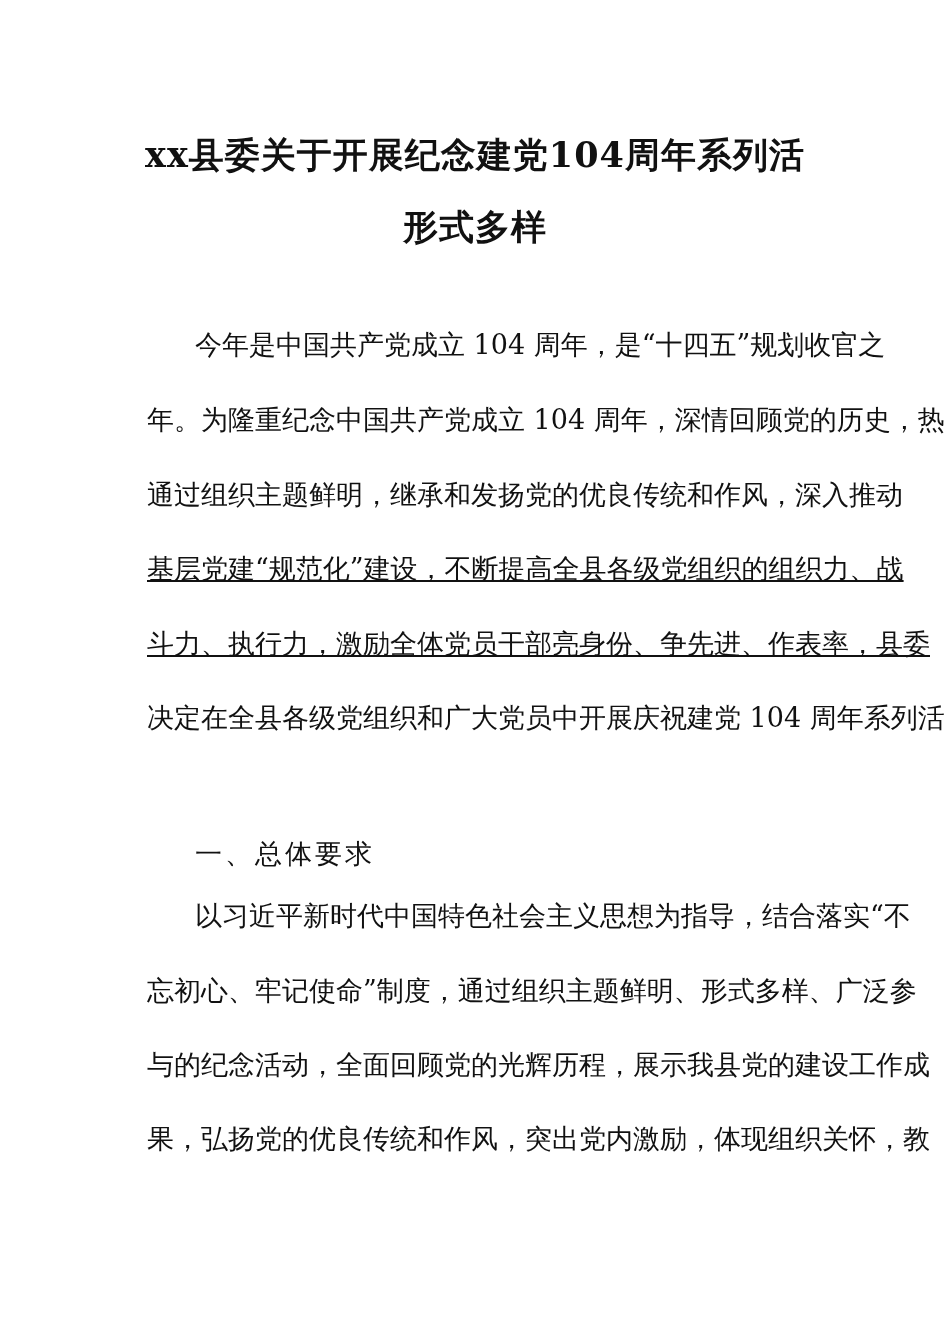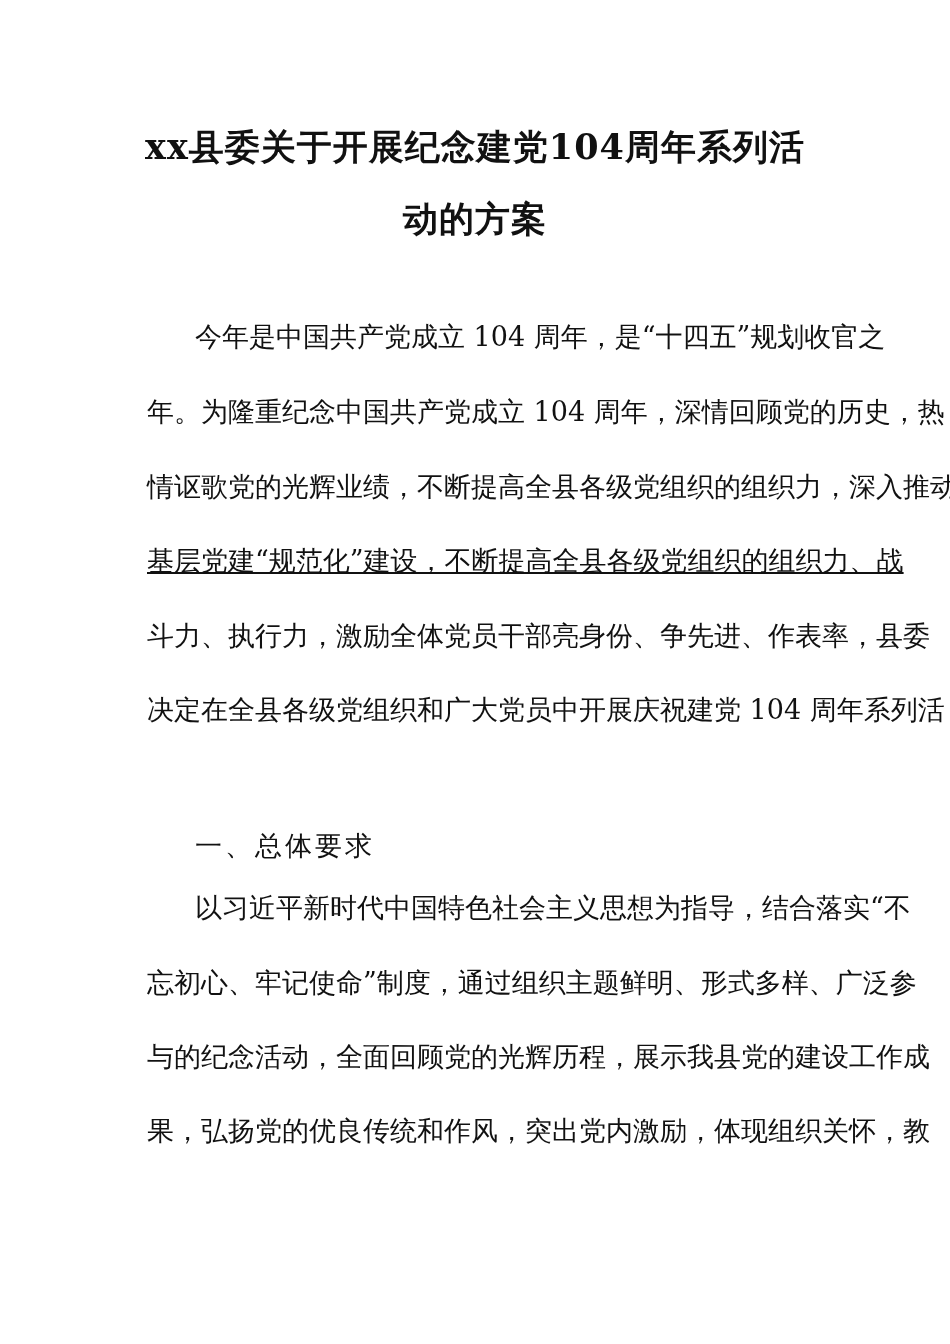"xx县委关于开展纪念建党104周年系列活" .page { top: 0 -> 8px }
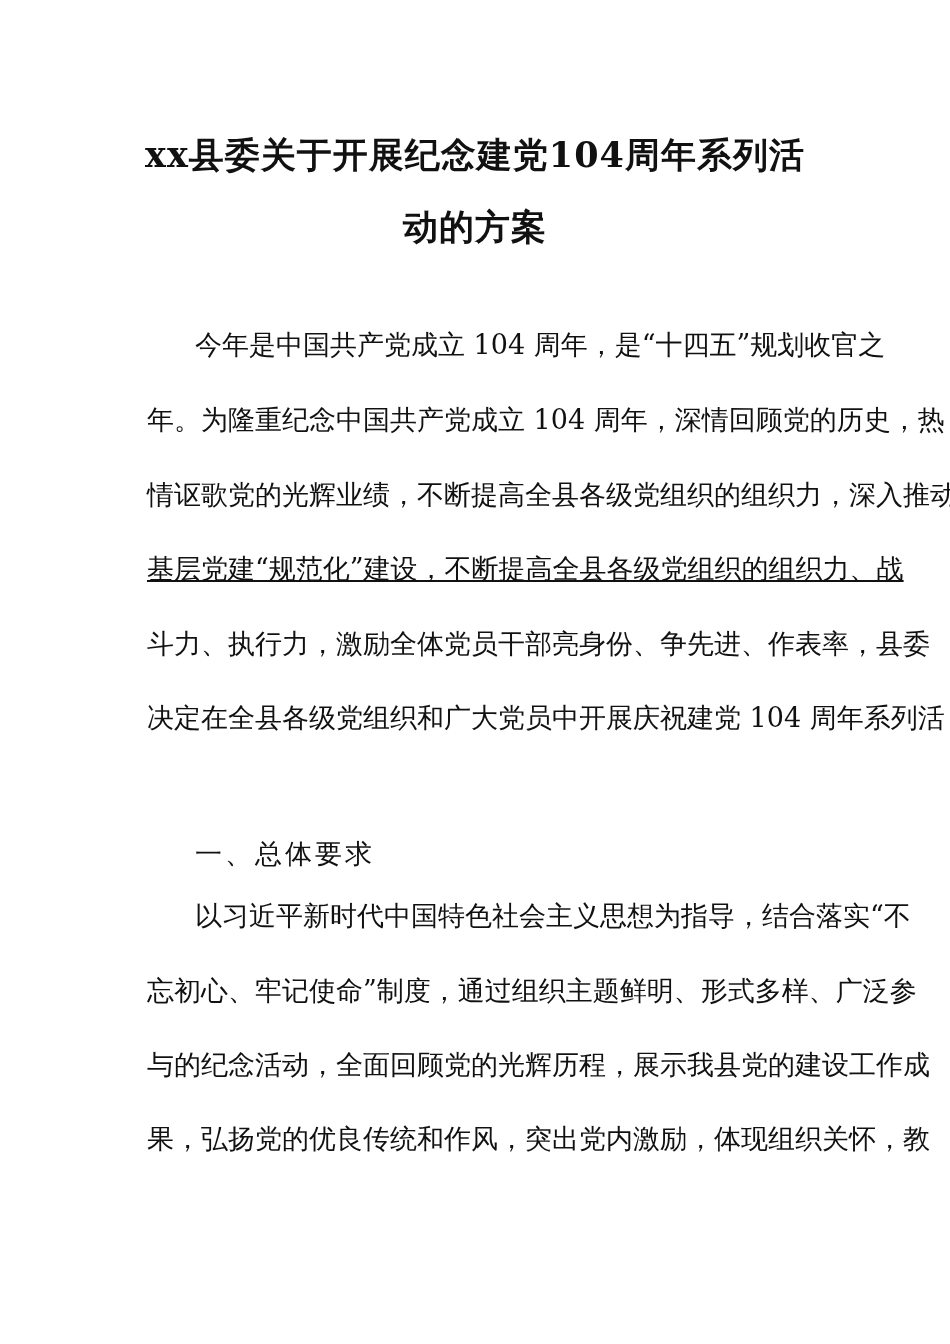"动的方案" div.title-line { text: 动的方案 -> 形式多样 }
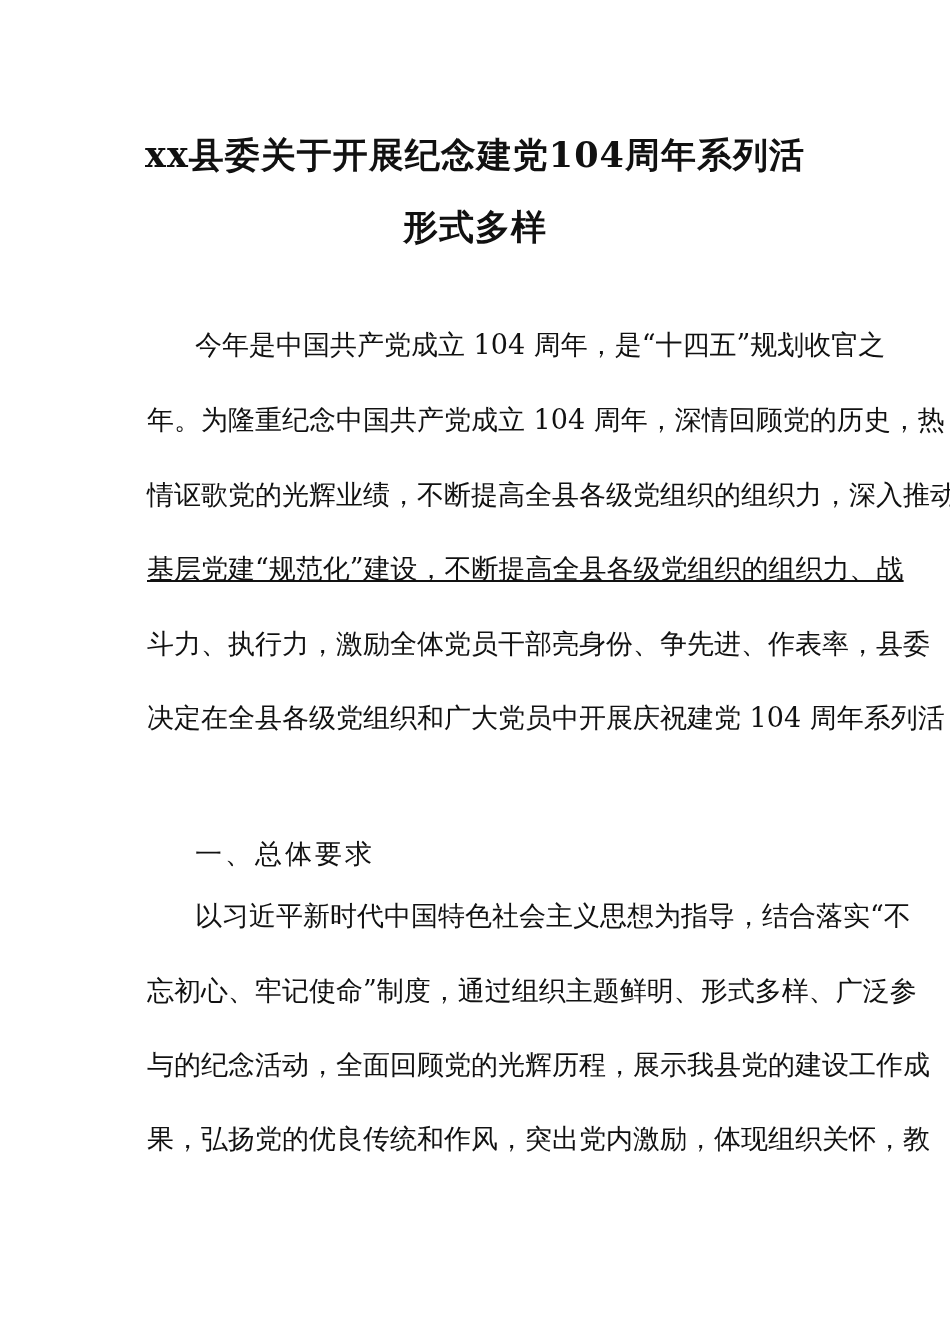"情讴歌党的光辉业绩，不断提高全县各级党组织的组织力，深入推动" div.line { text: 情讴歌党的光辉业绩，不断提高全县各级党组织的组织力 -> 通过组织主题鲜明，继承和发扬党的优良传统和作风 }
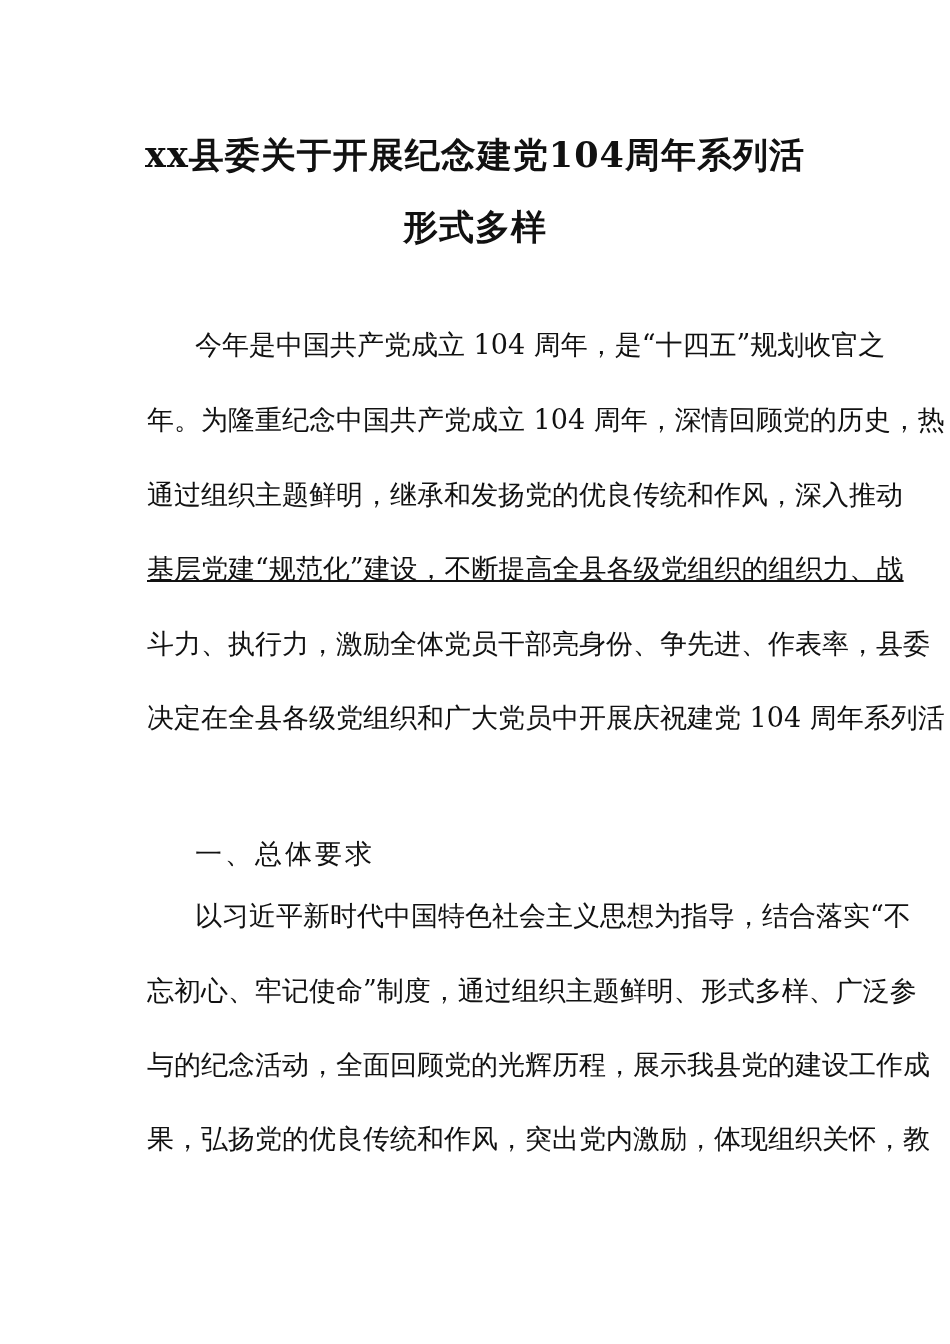"斗力、执行力，激励全体党员干部亮身份、争先进、作表率，县委" div.line { text-decoration: none -> underline }
